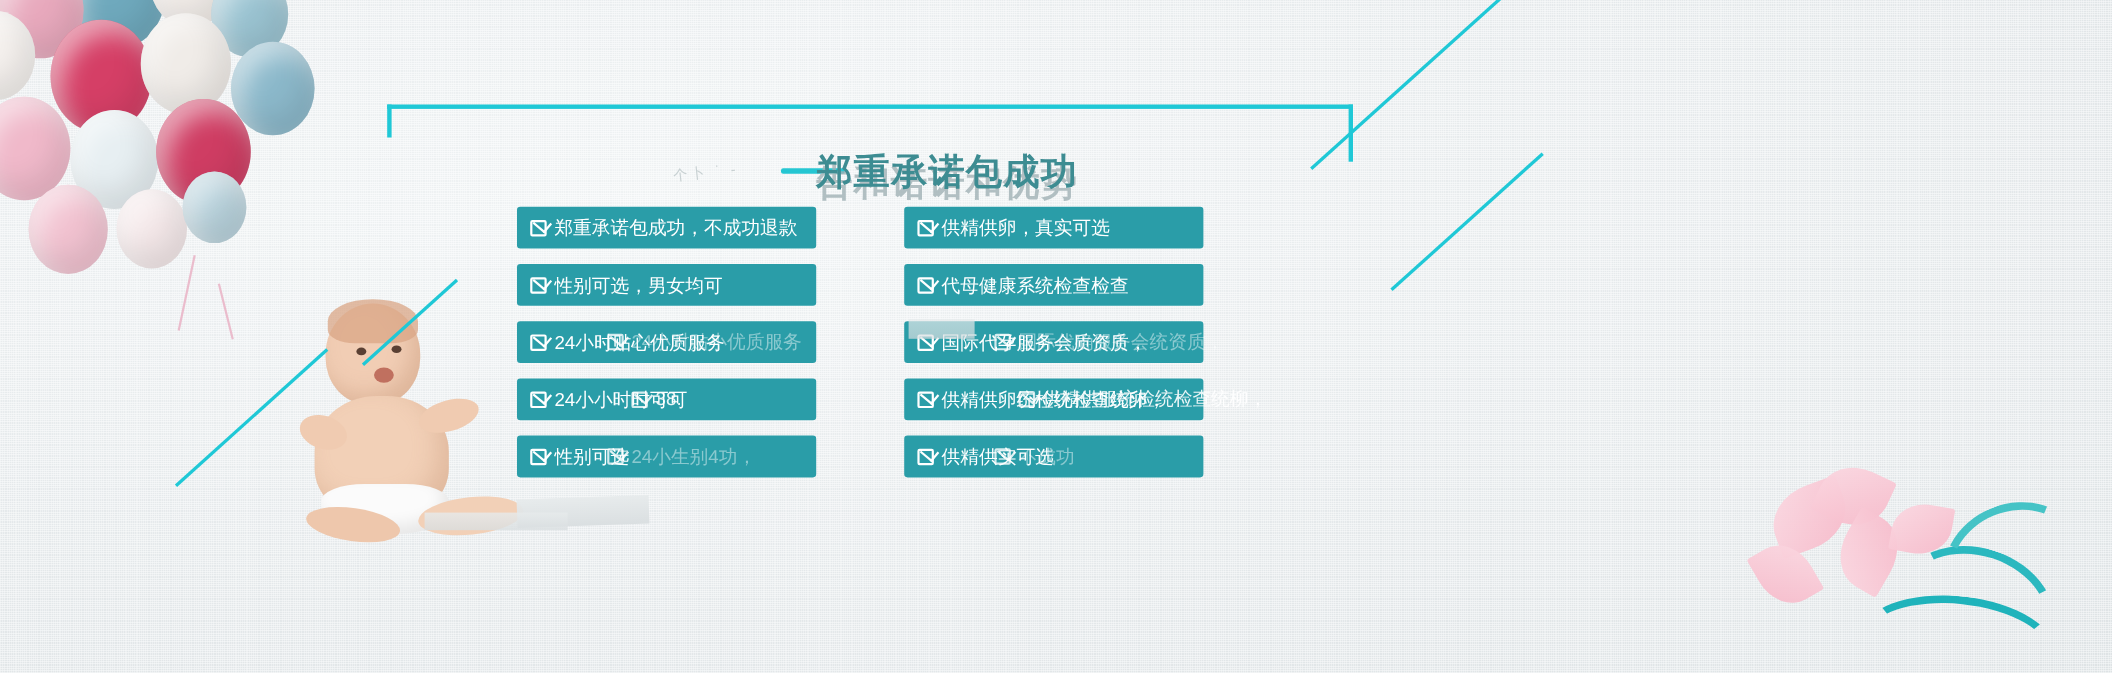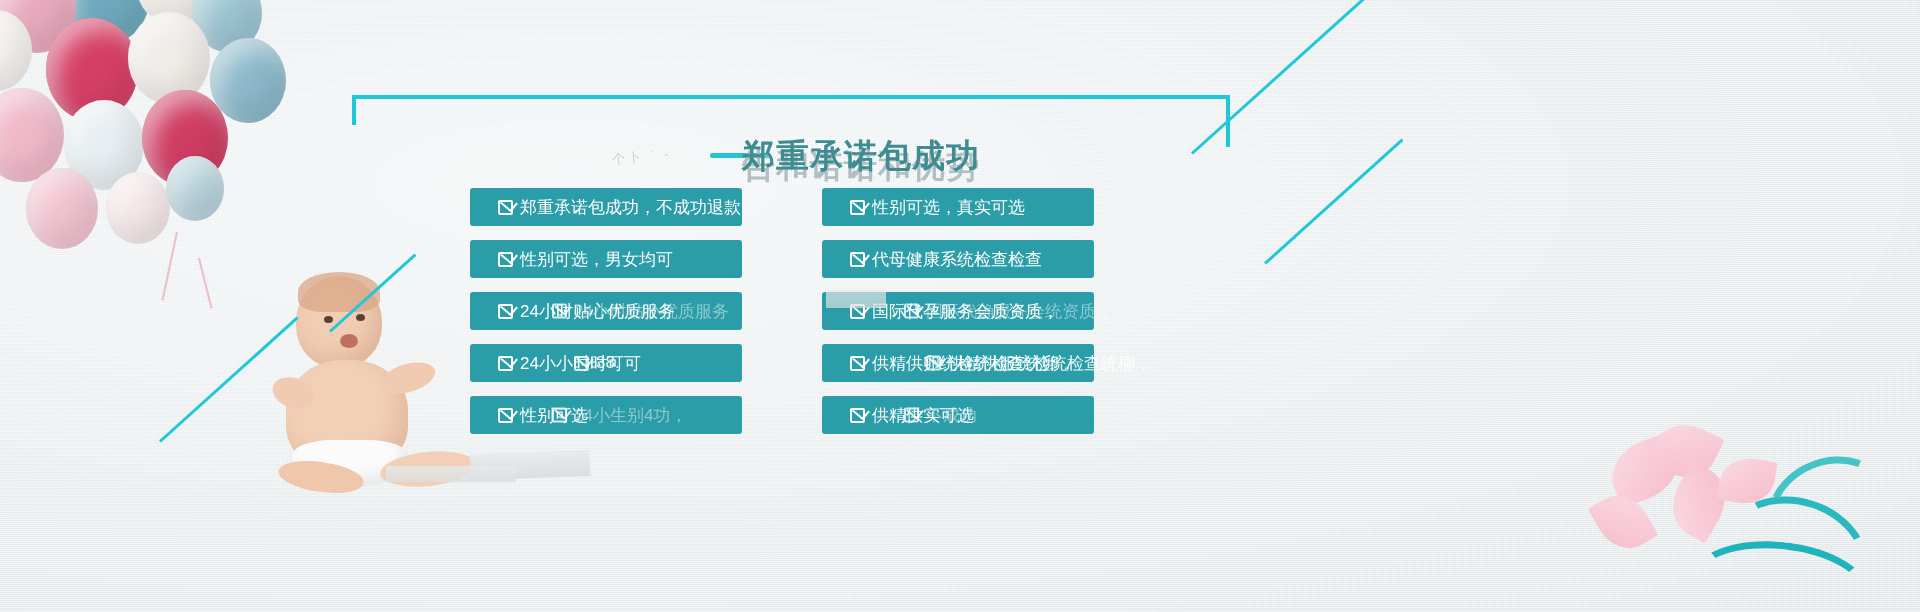"郑重承诺包成功，不成功退款" .pill { padding: 0 28px -> 0 12px }
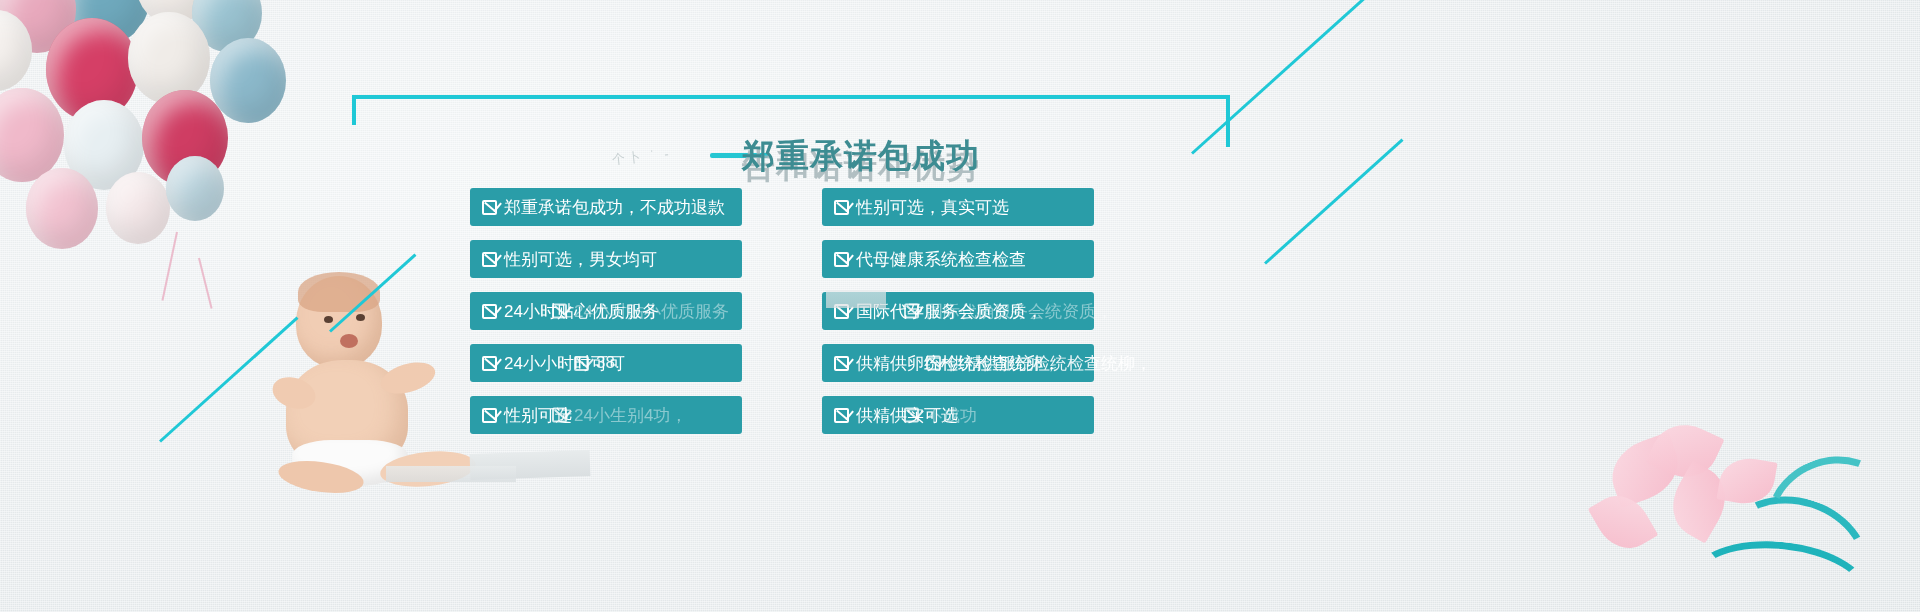"性别可选，真实可选" span.txt { text: 性别可选 -> 供精供卵 }
